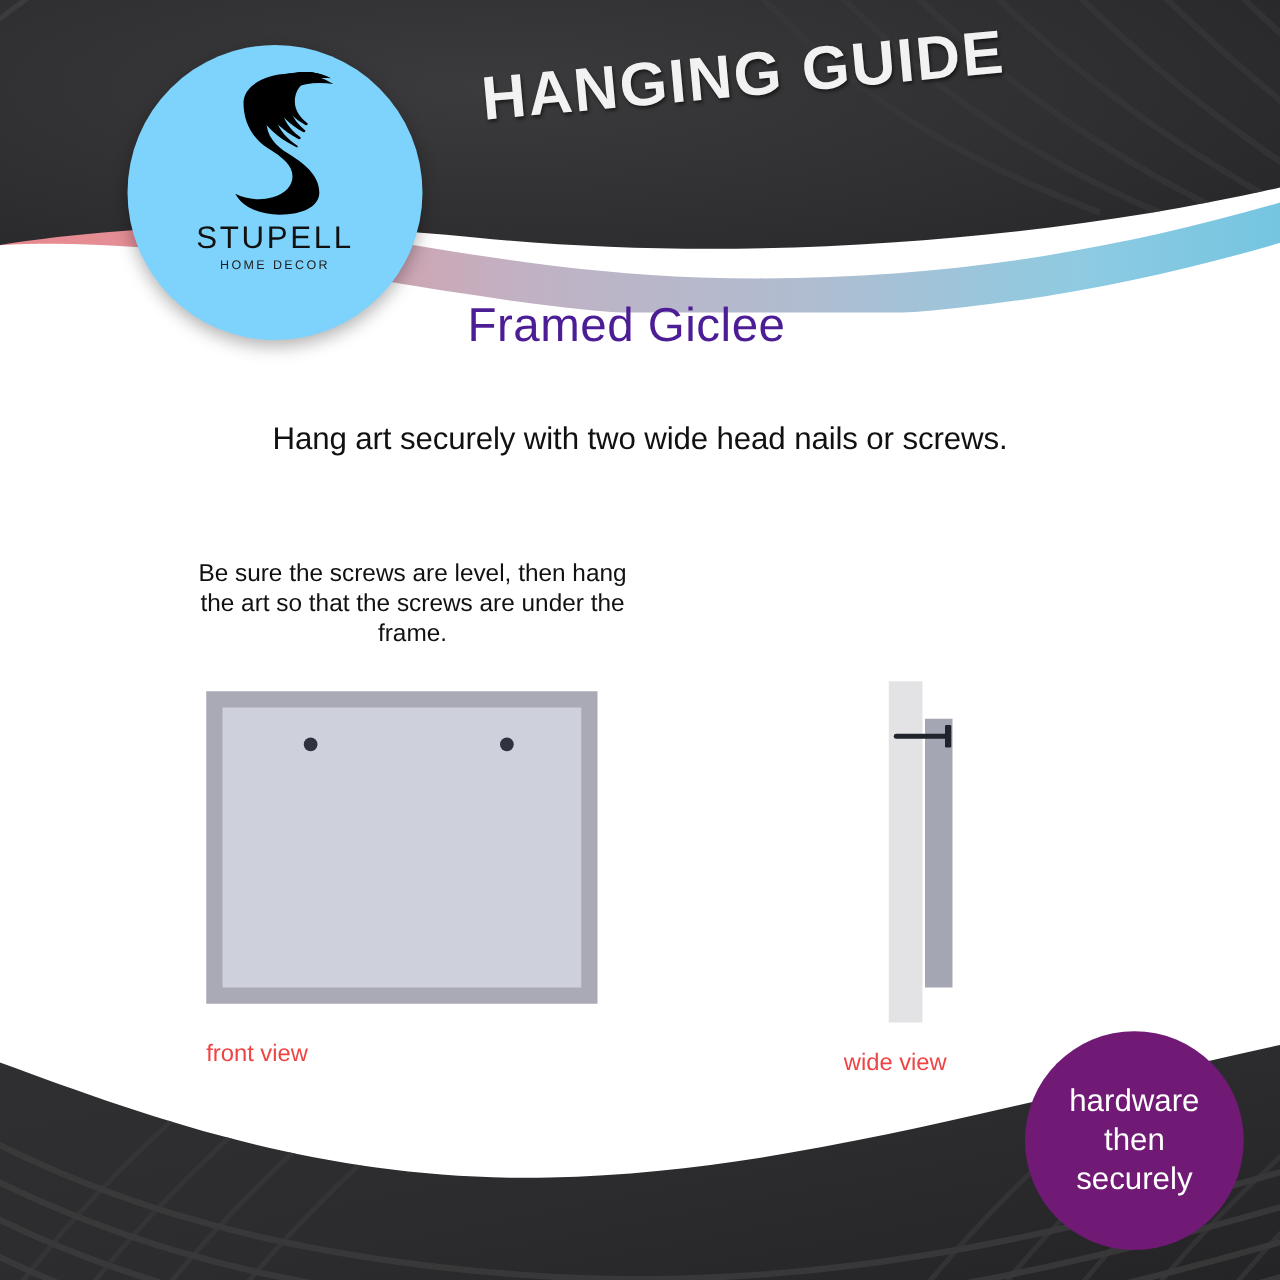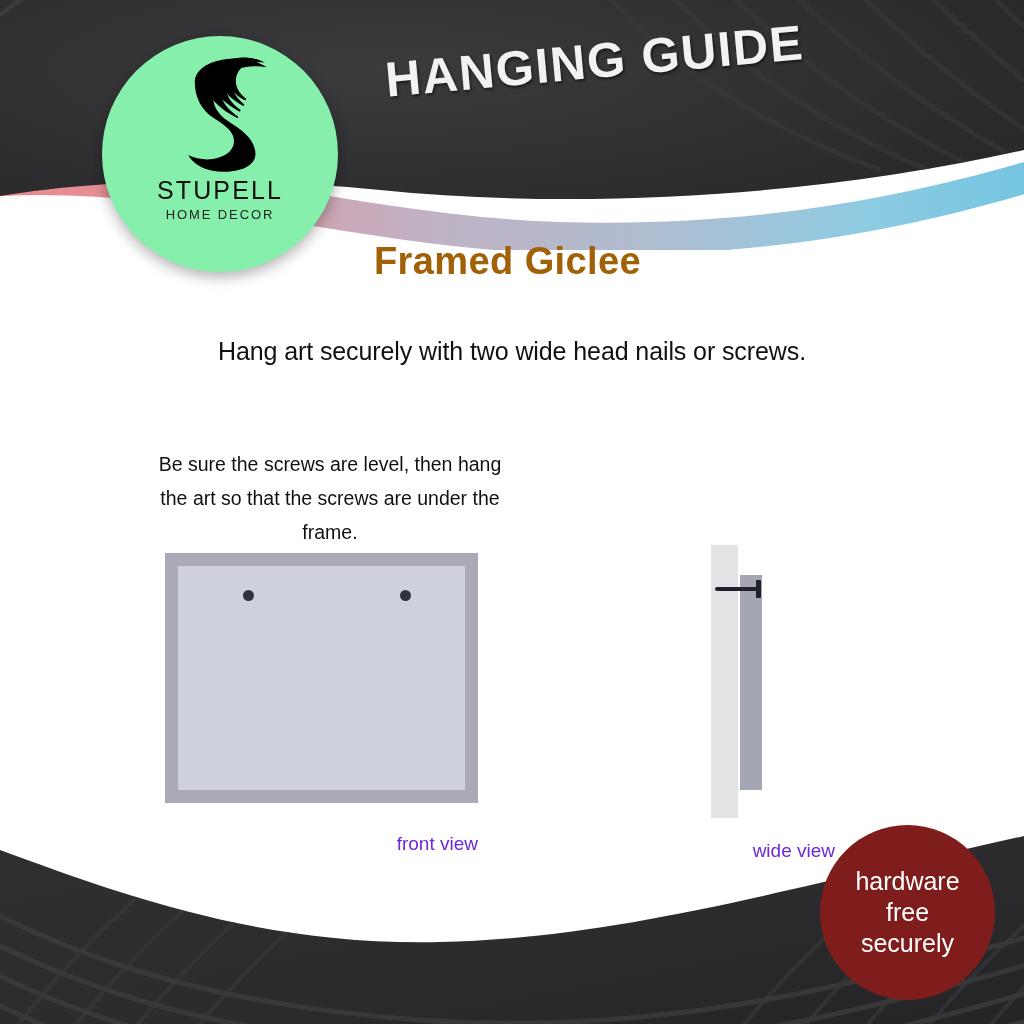"STUPELL" .logo-badge { background: #86efac -> #7dd3fc }
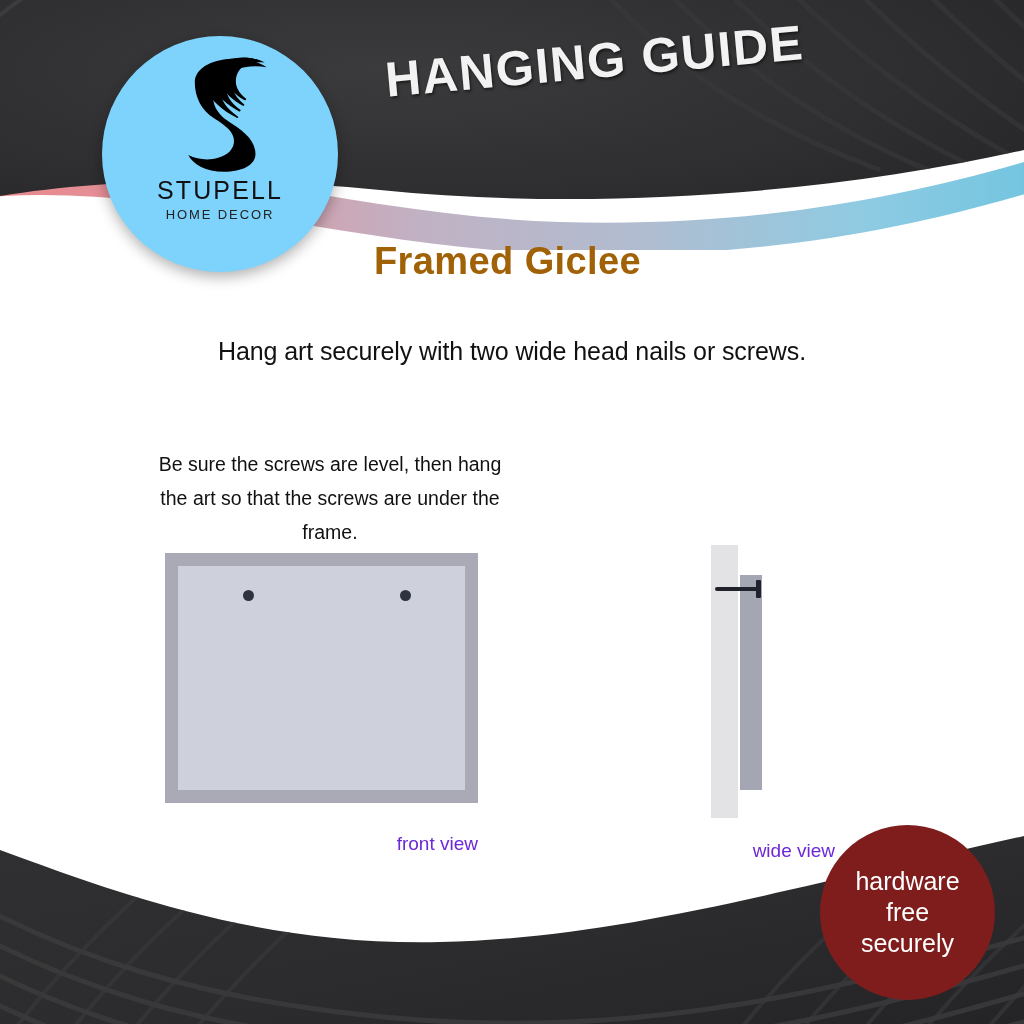"HOME DECOR" .logo-sub { font-size: 13px -> 10px }
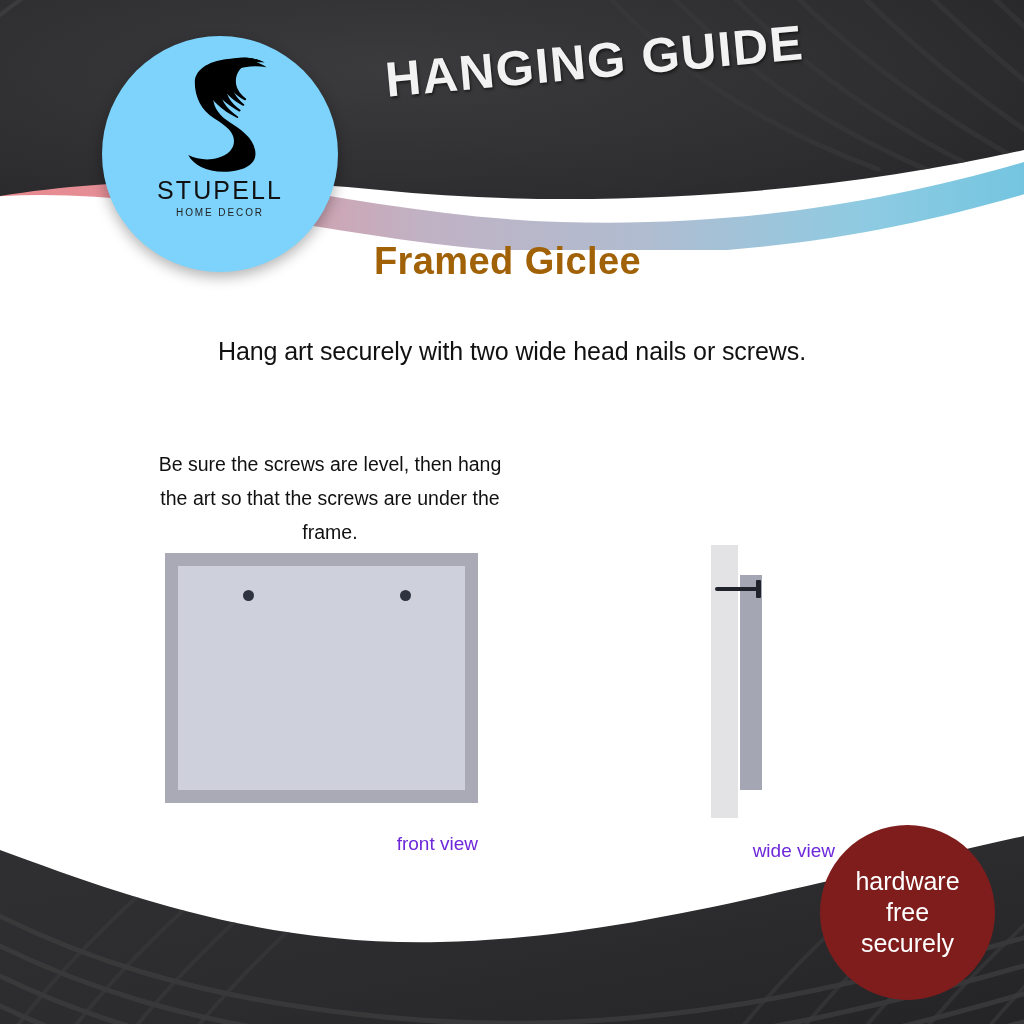"Framed Giclee" .product-title { color: #a16207 -> #4c1d95; font-weight: 700 -> 400 }
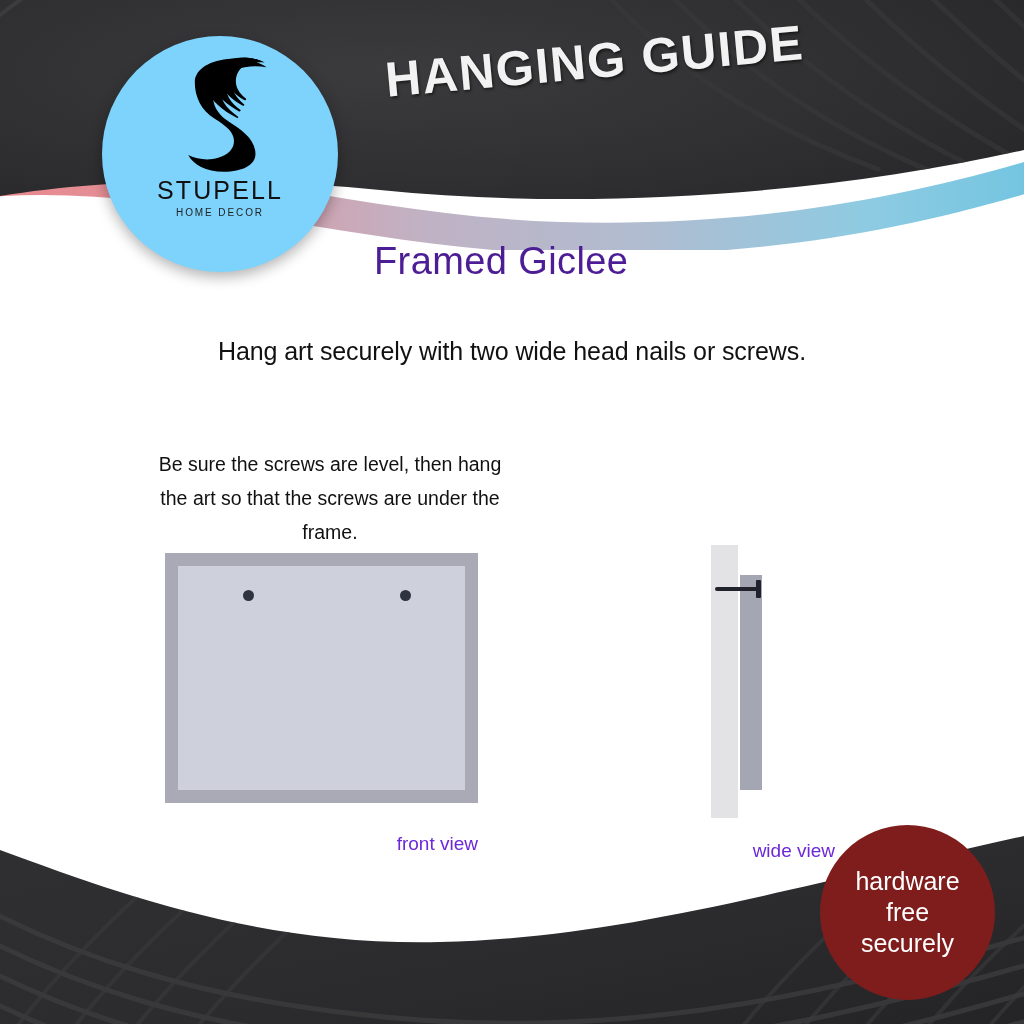"Be sure the screws are" .instr { line-height: 34px -> 24px }
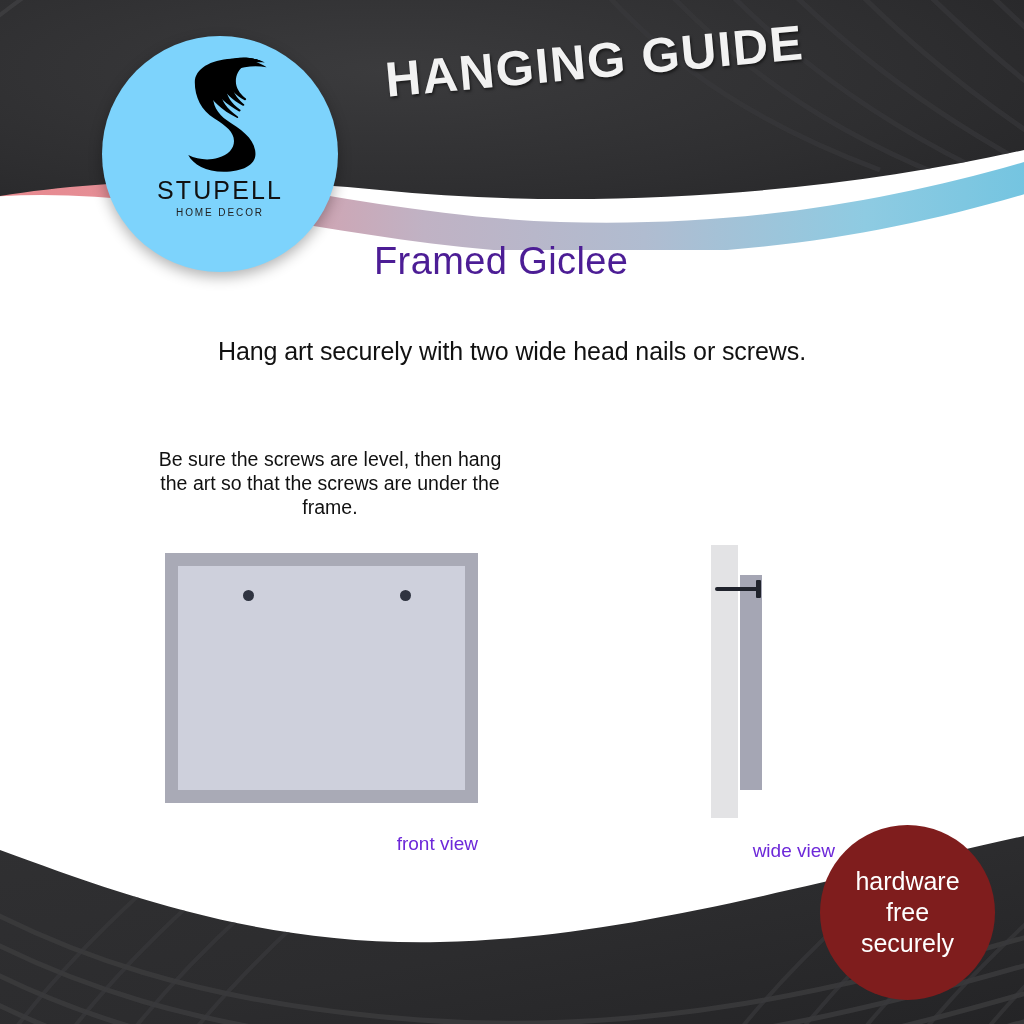"front view" .caption { color: #6d28d9 -> #ef4444; text-align: right -> left }
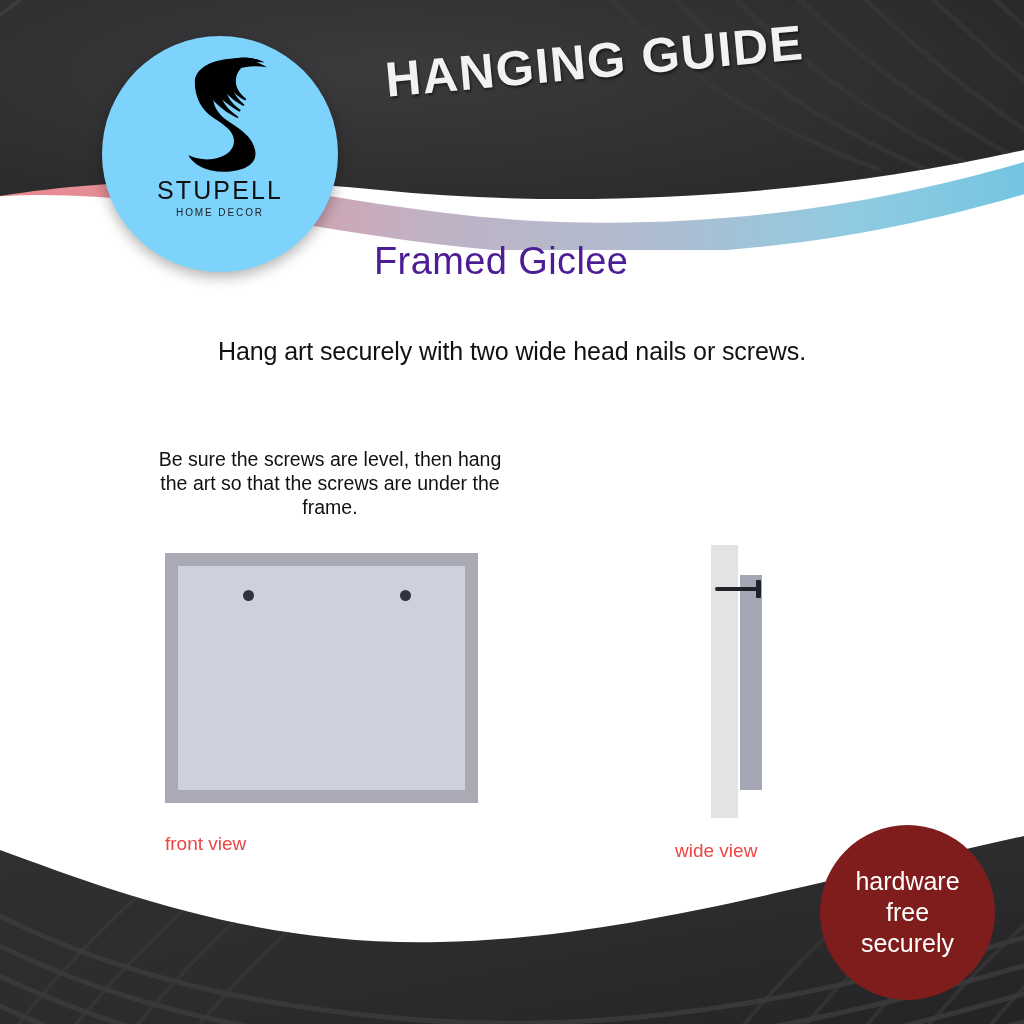"hardware" .badge { background: #7f1d1d -> #701a75 }
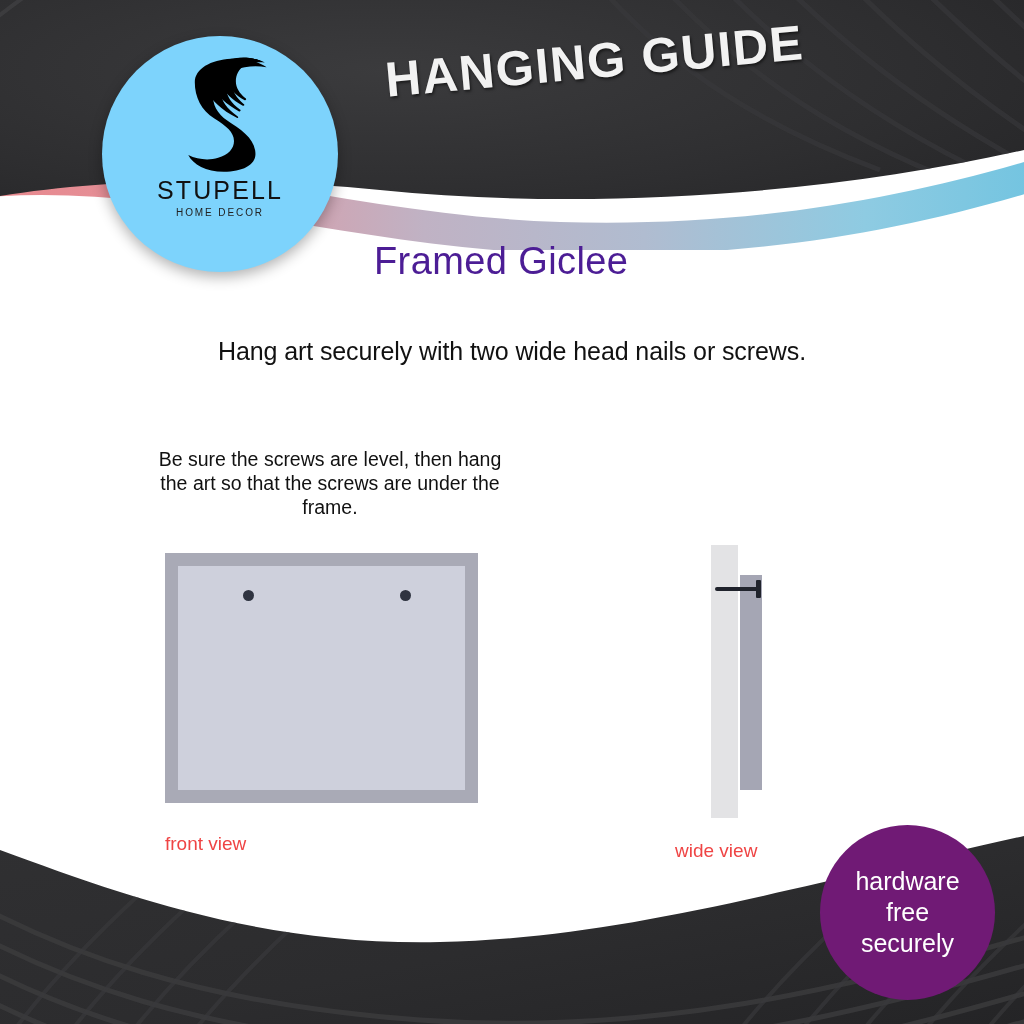"free" div { text: free -> then }
